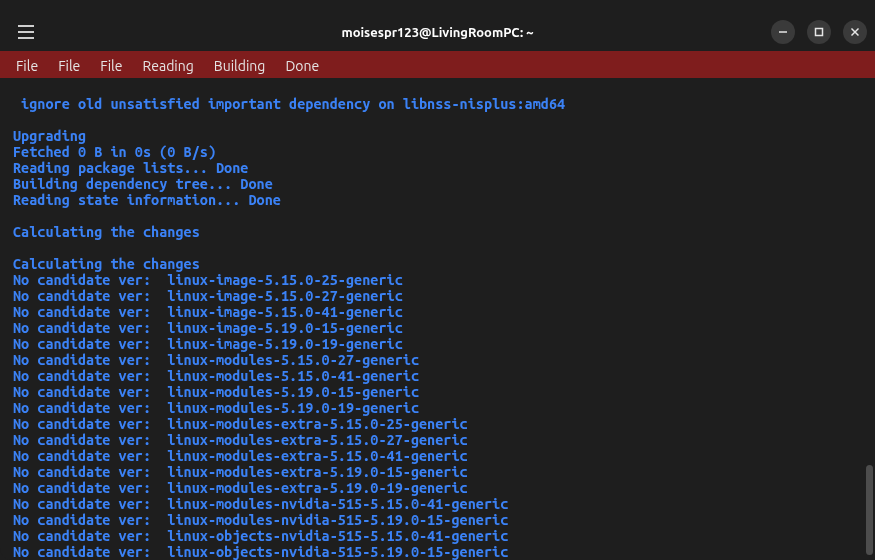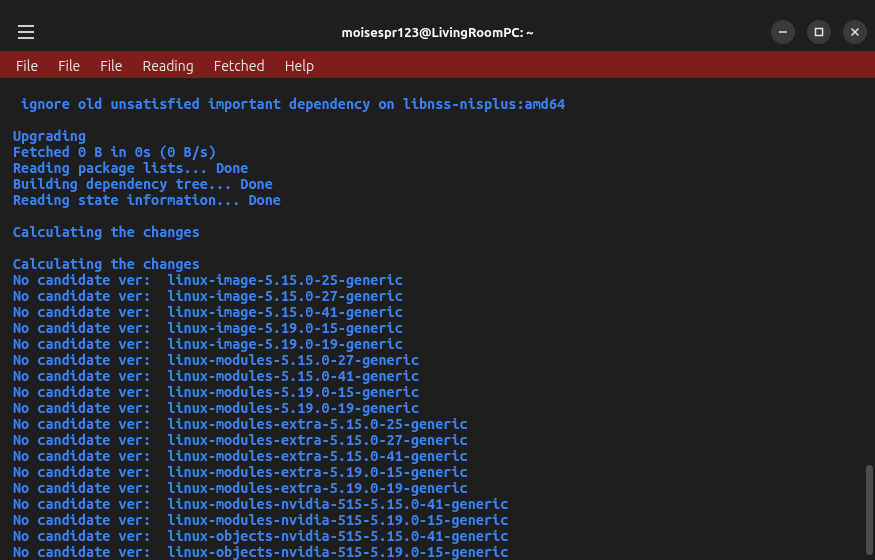"Fetched" div.menu-item { text: Fetched -> Building }
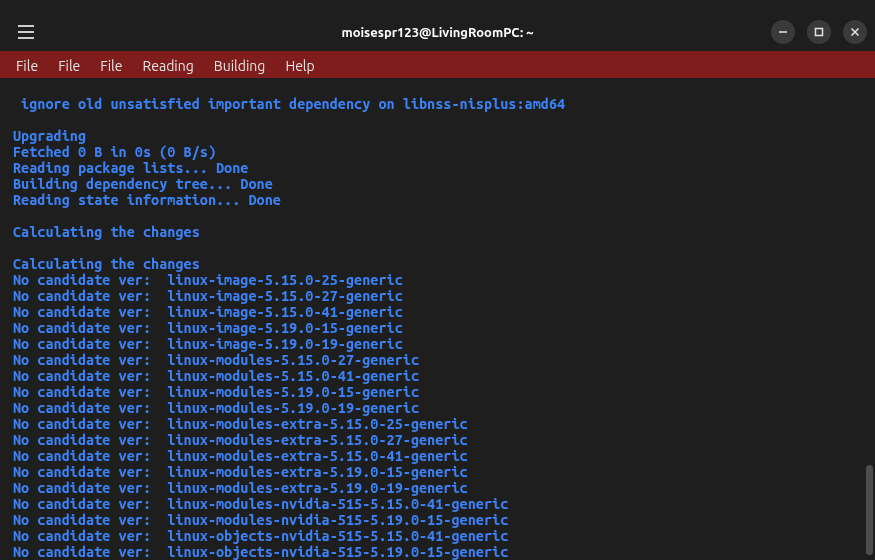"Help" div.menu-item { text: Help -> Done }
